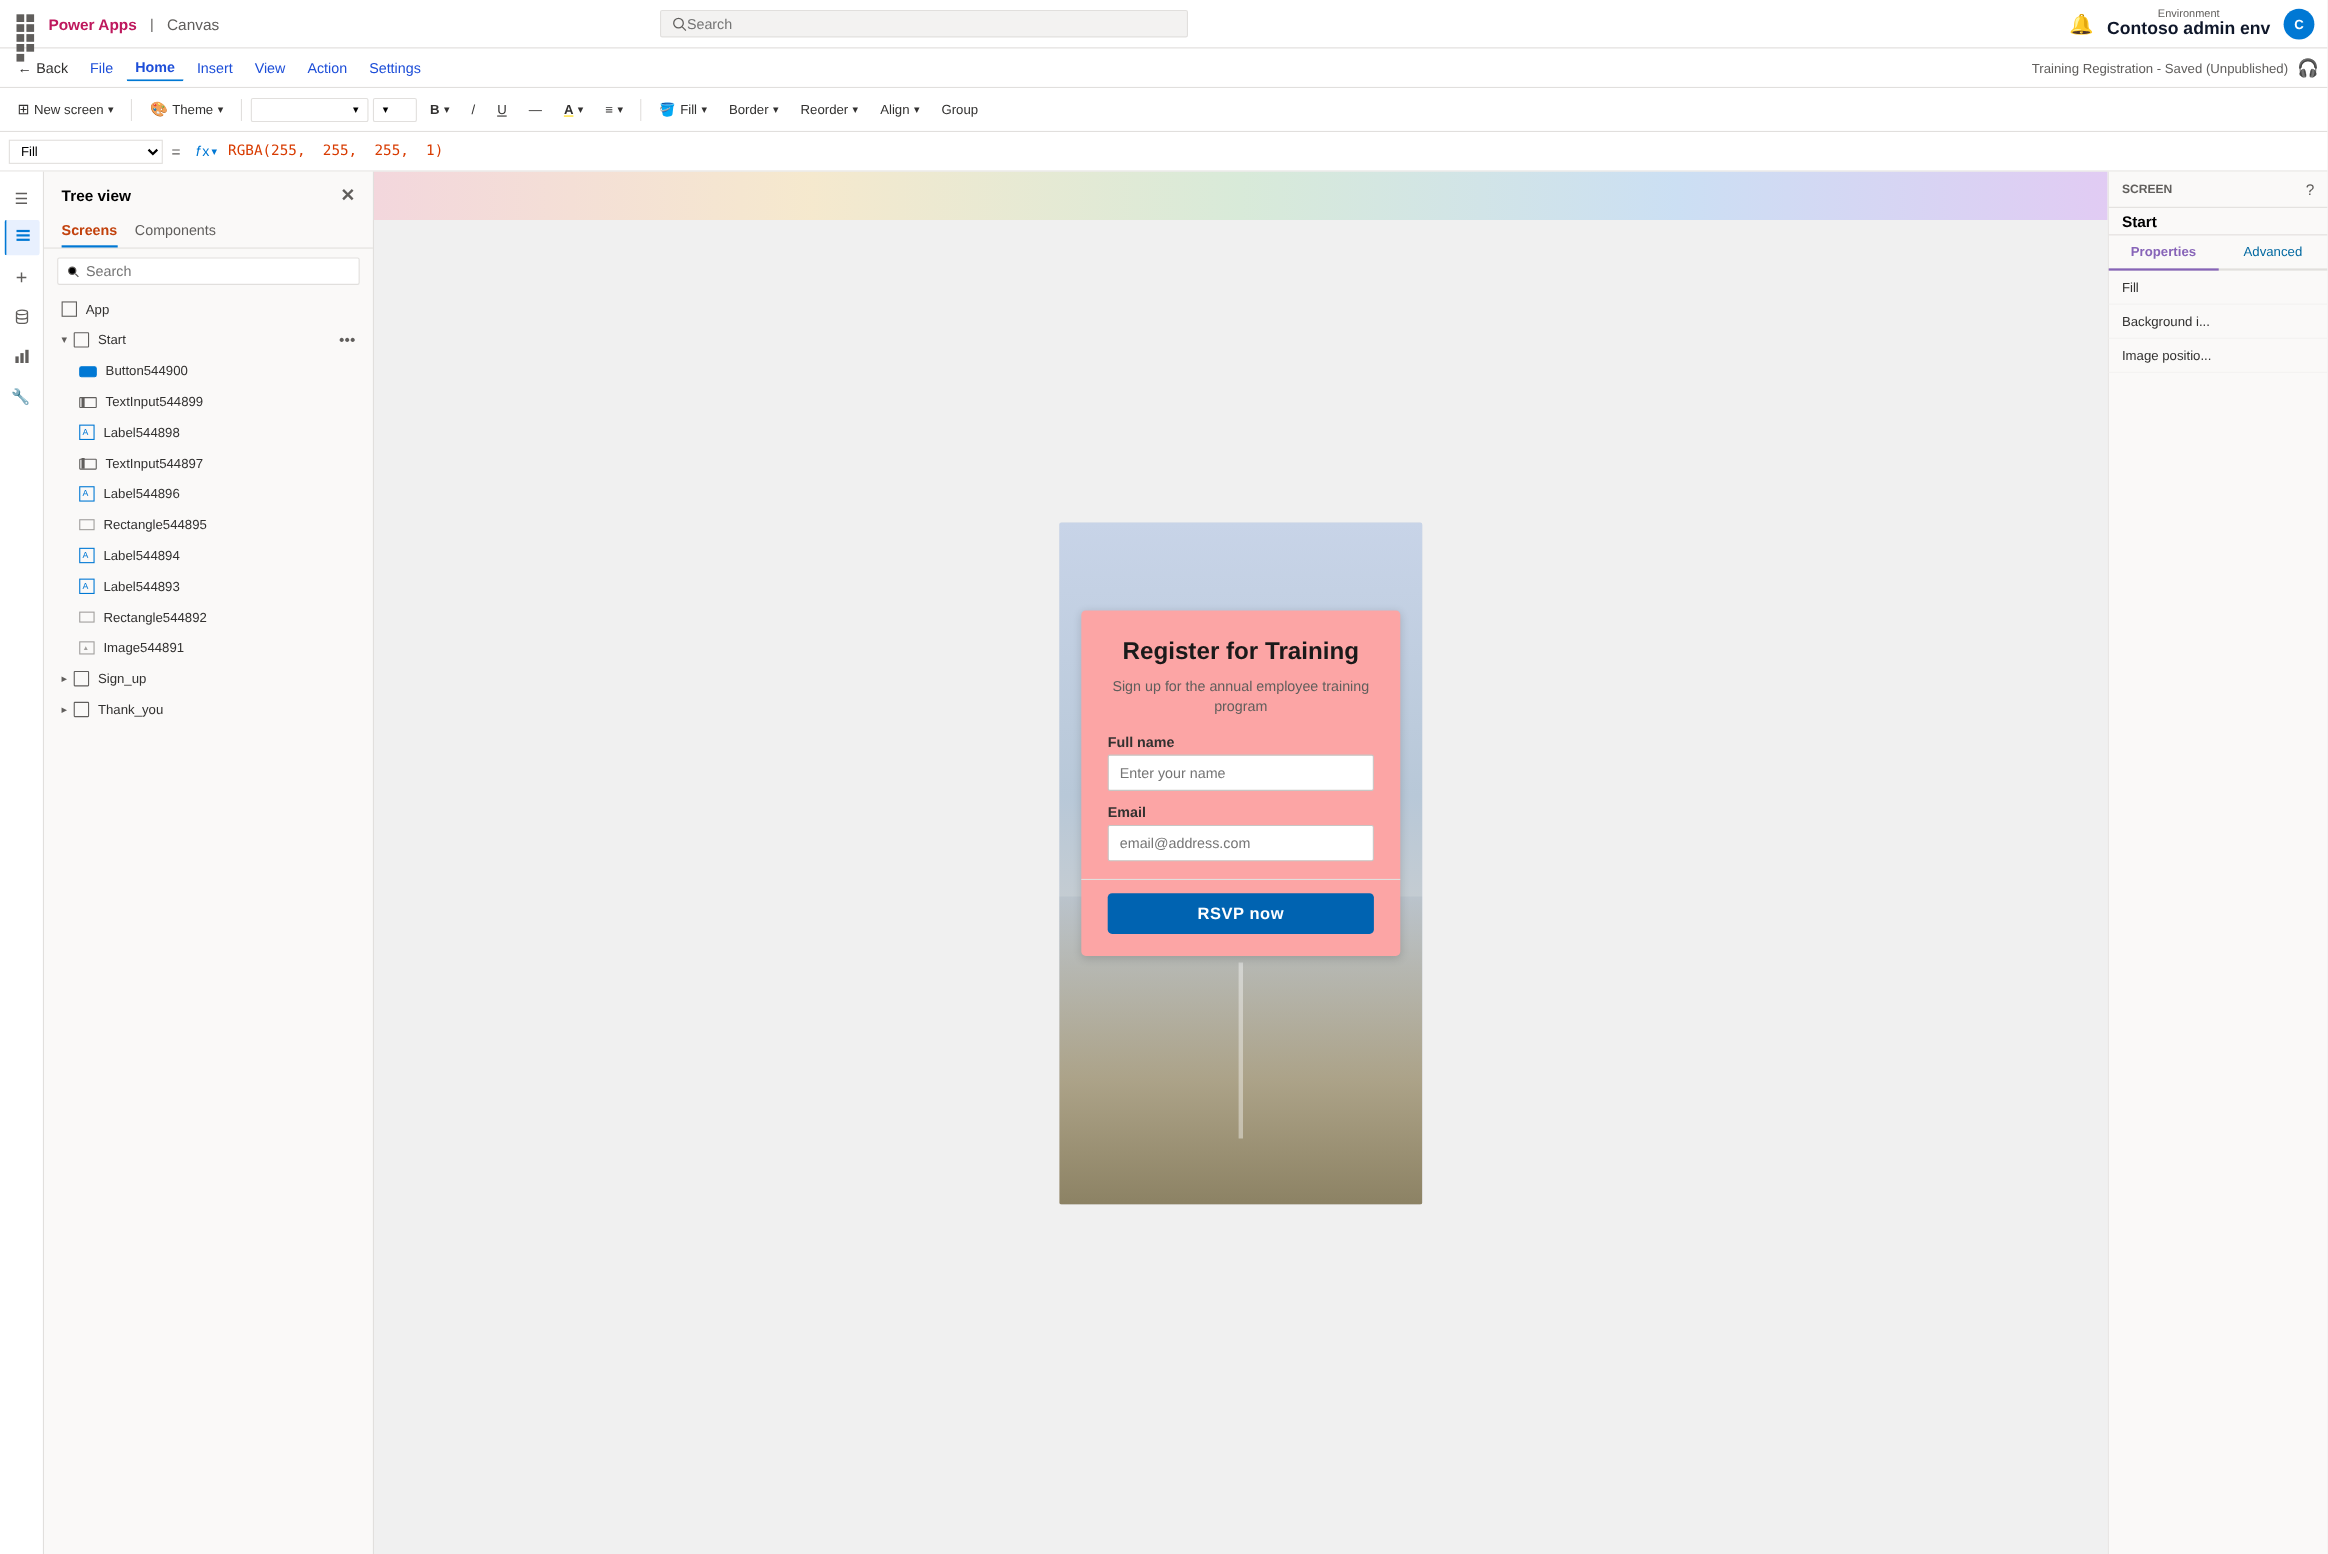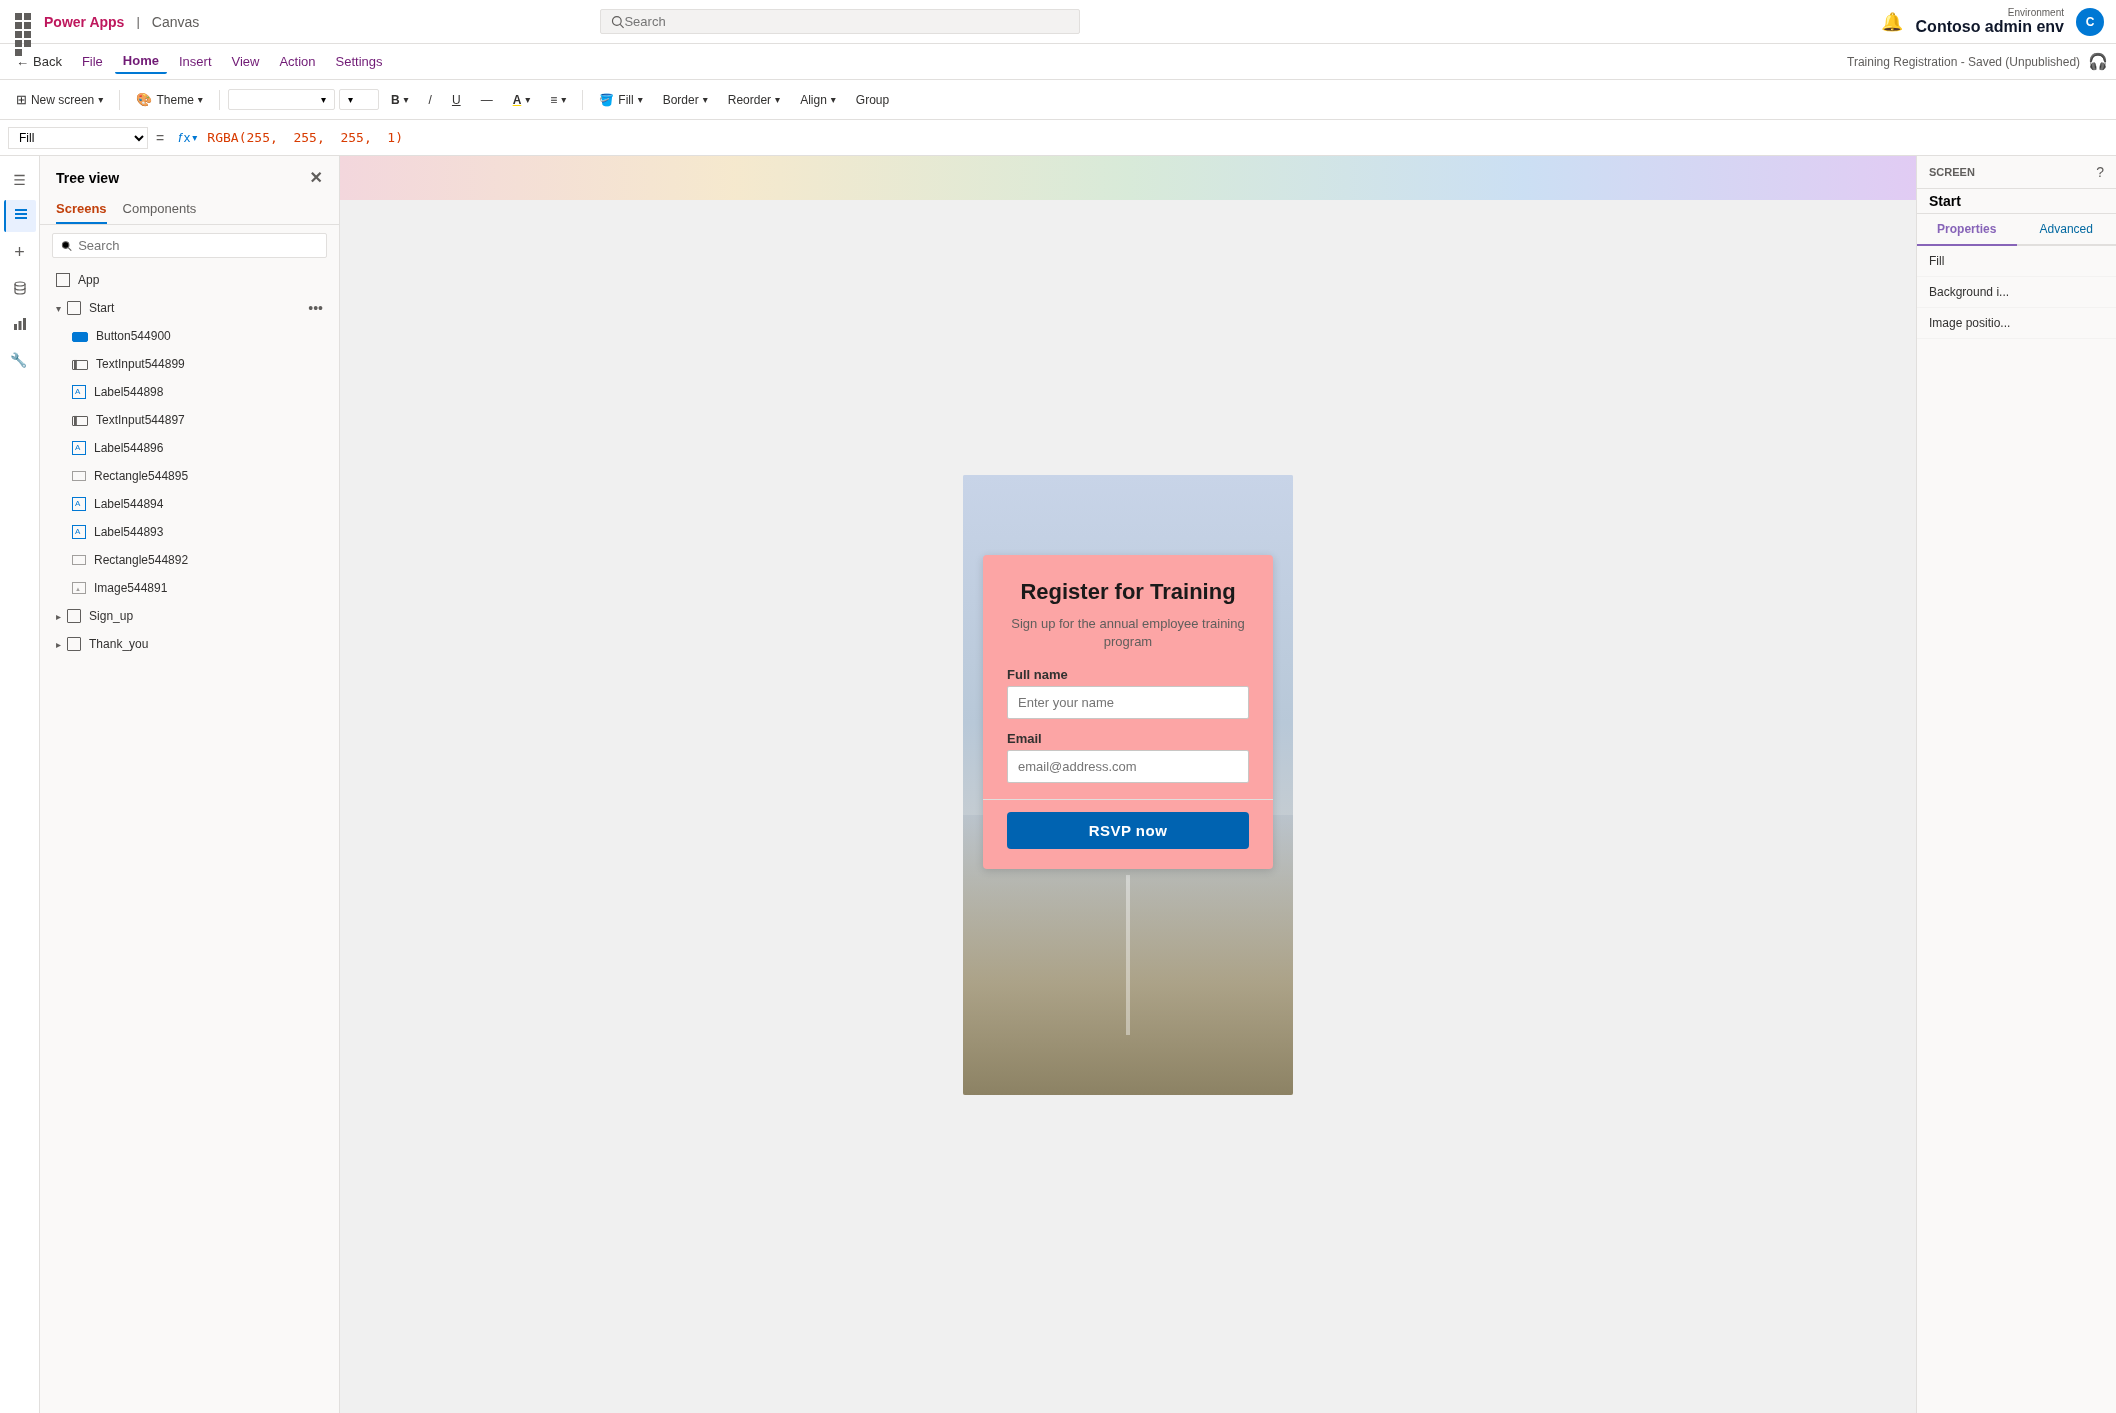"Environment" div { text-align: none -> center }
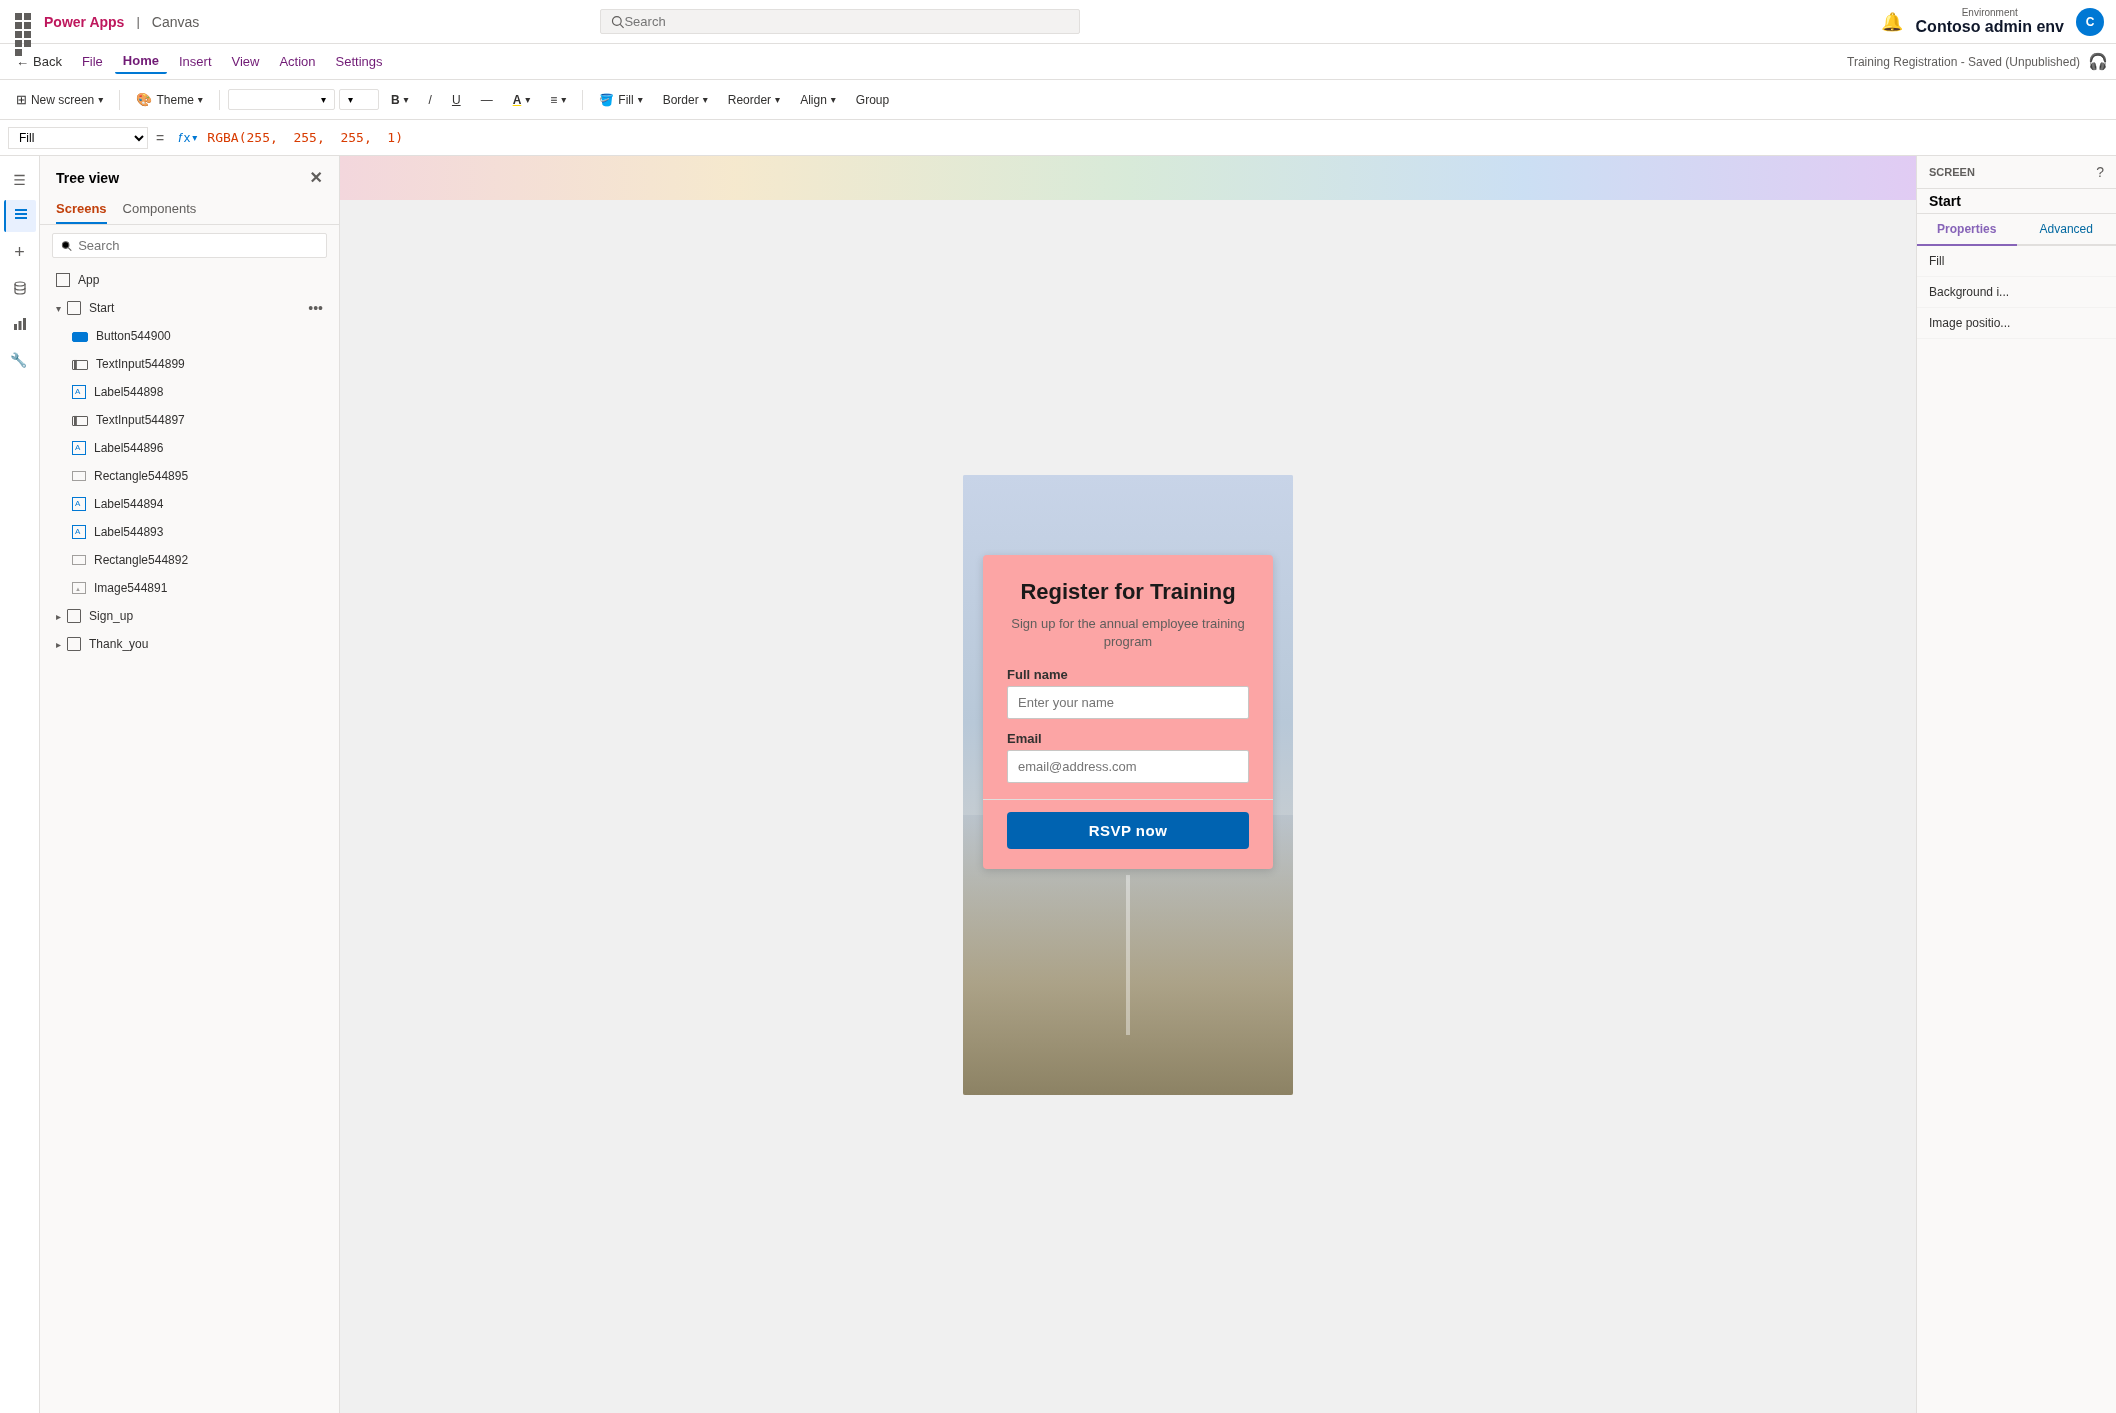"File" .menu-item { color: #701a75 -> #1d4ed8 }
